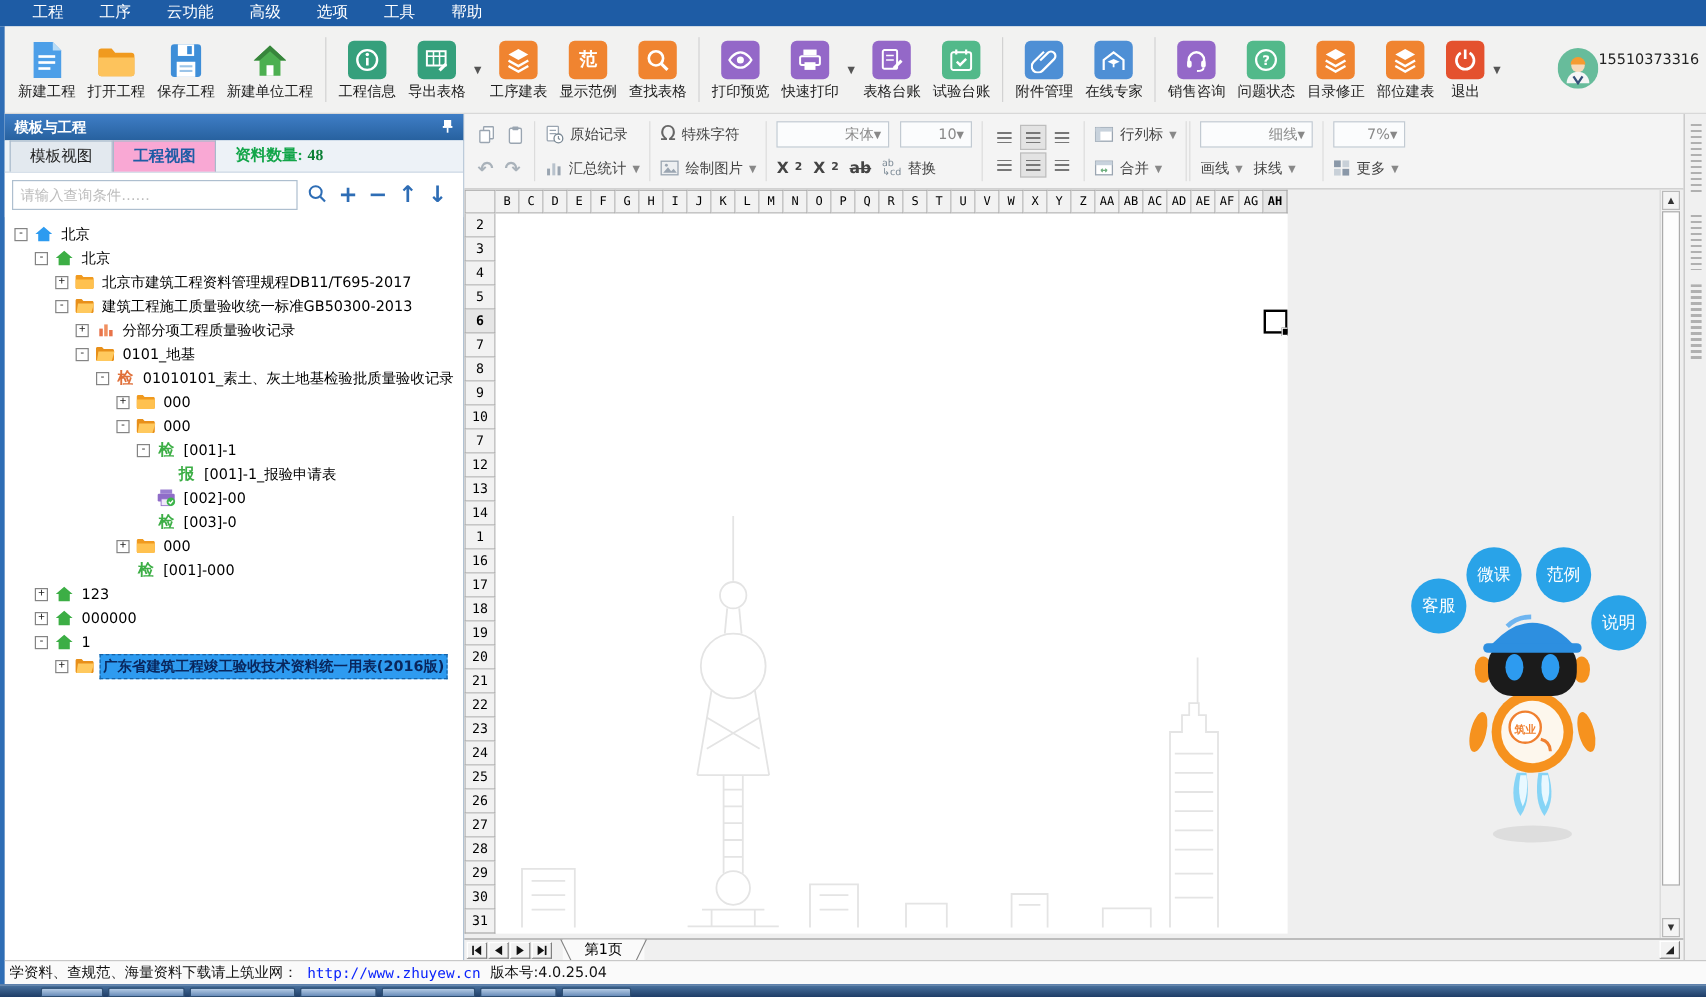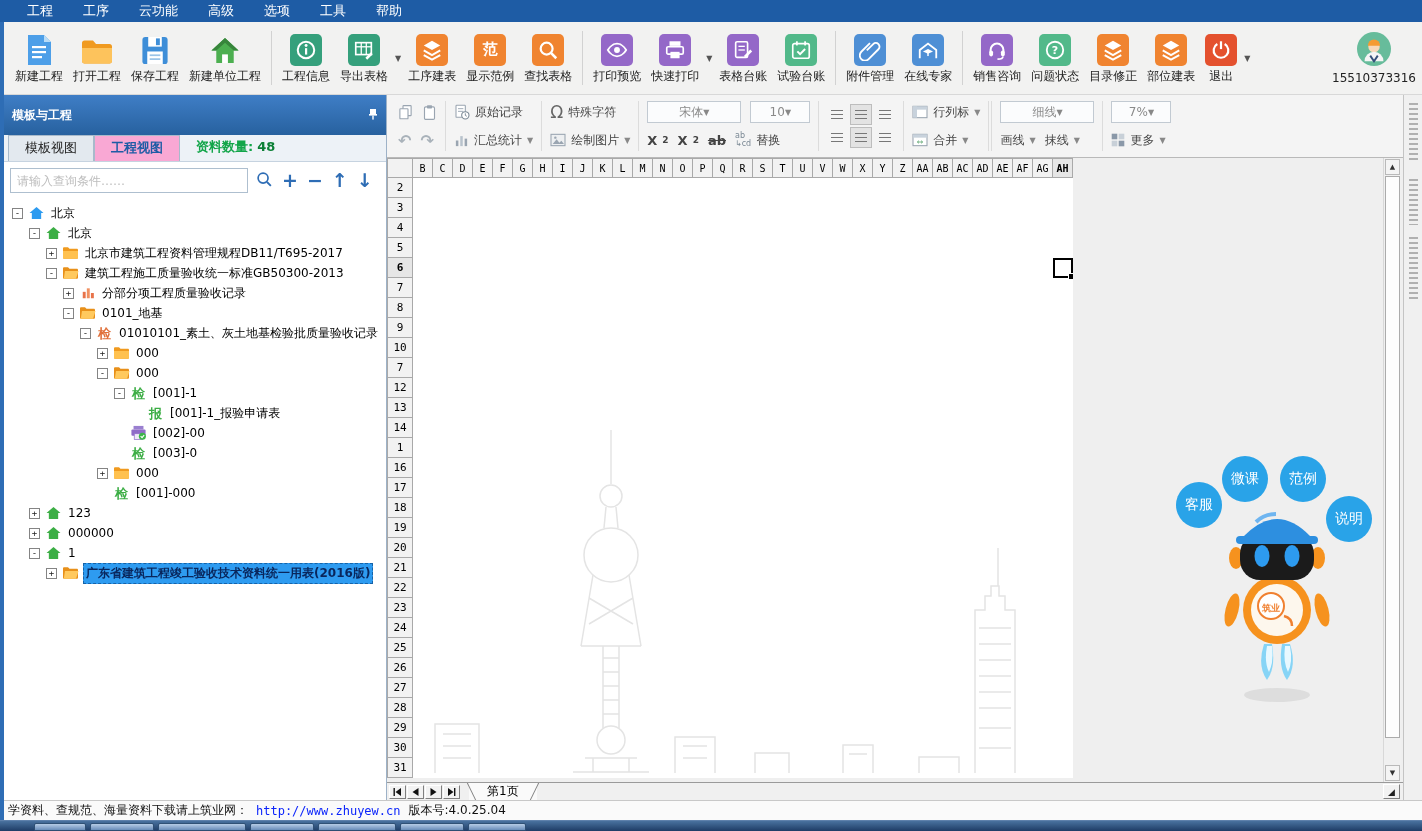"15510373316" .tb-right { align-items: center -> flex-start; flex-direction: column -> row }
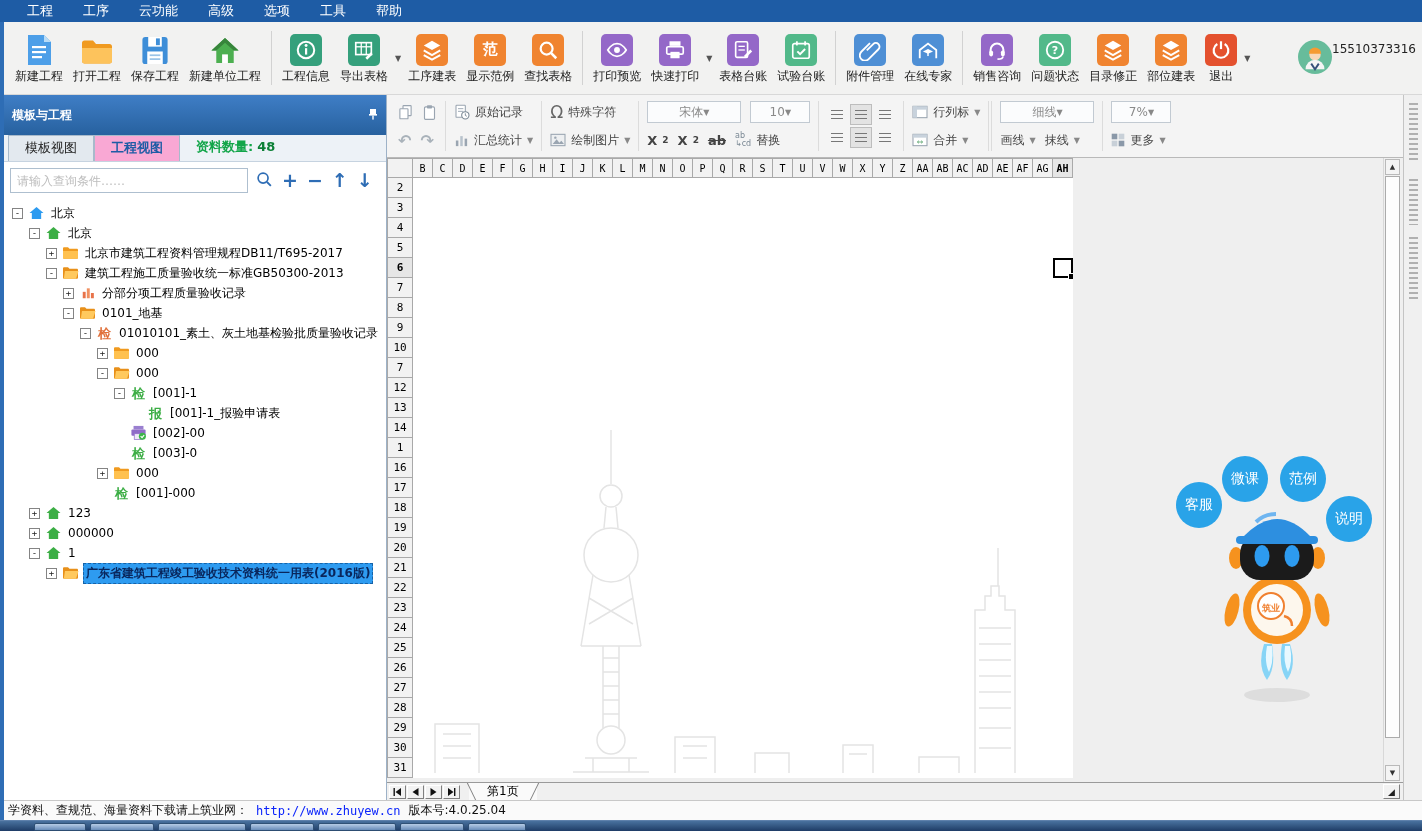"模板与工程" .panel-header { height: 40px -> 22px }
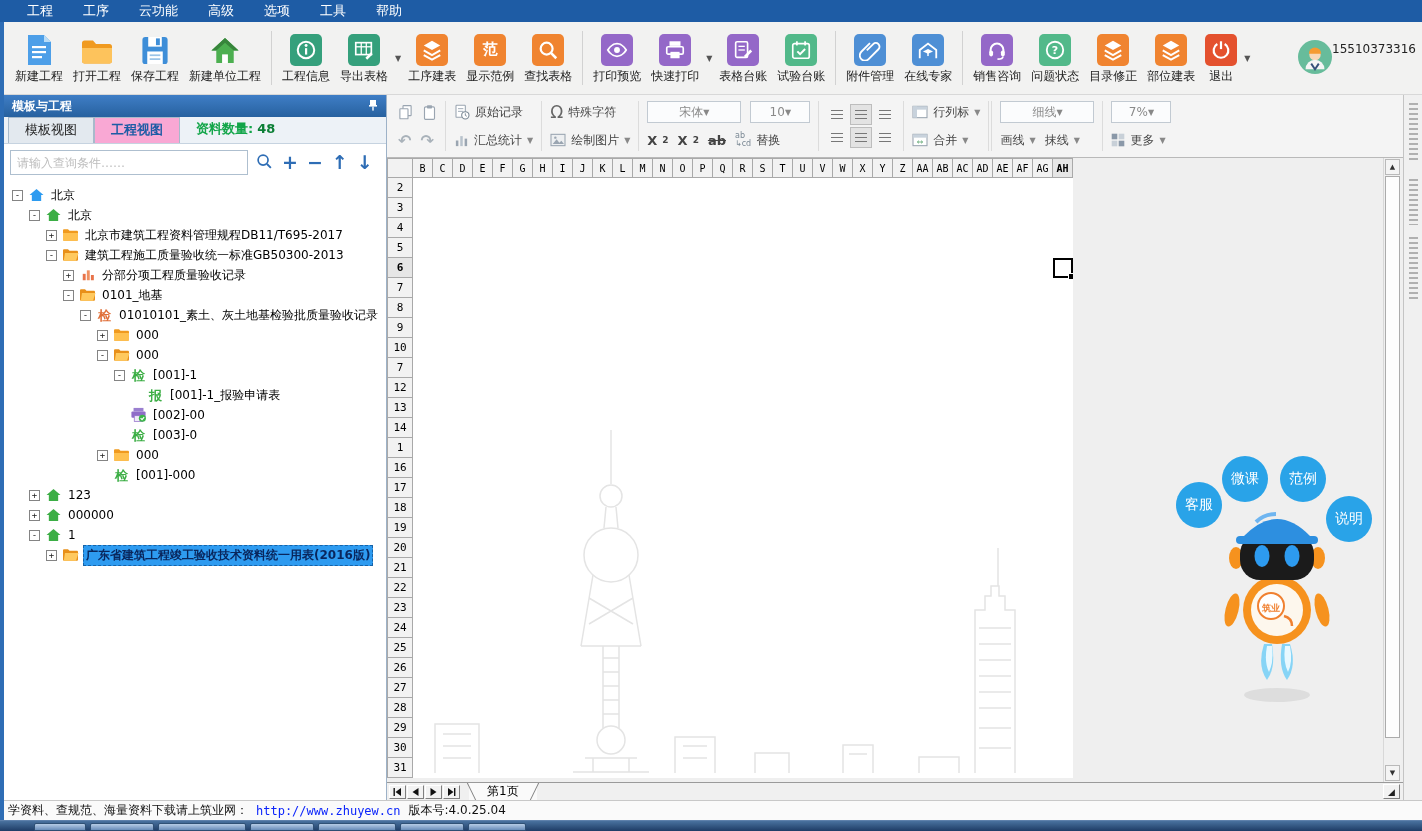"宋体" .fselect { justify-content: center -> flex-end }
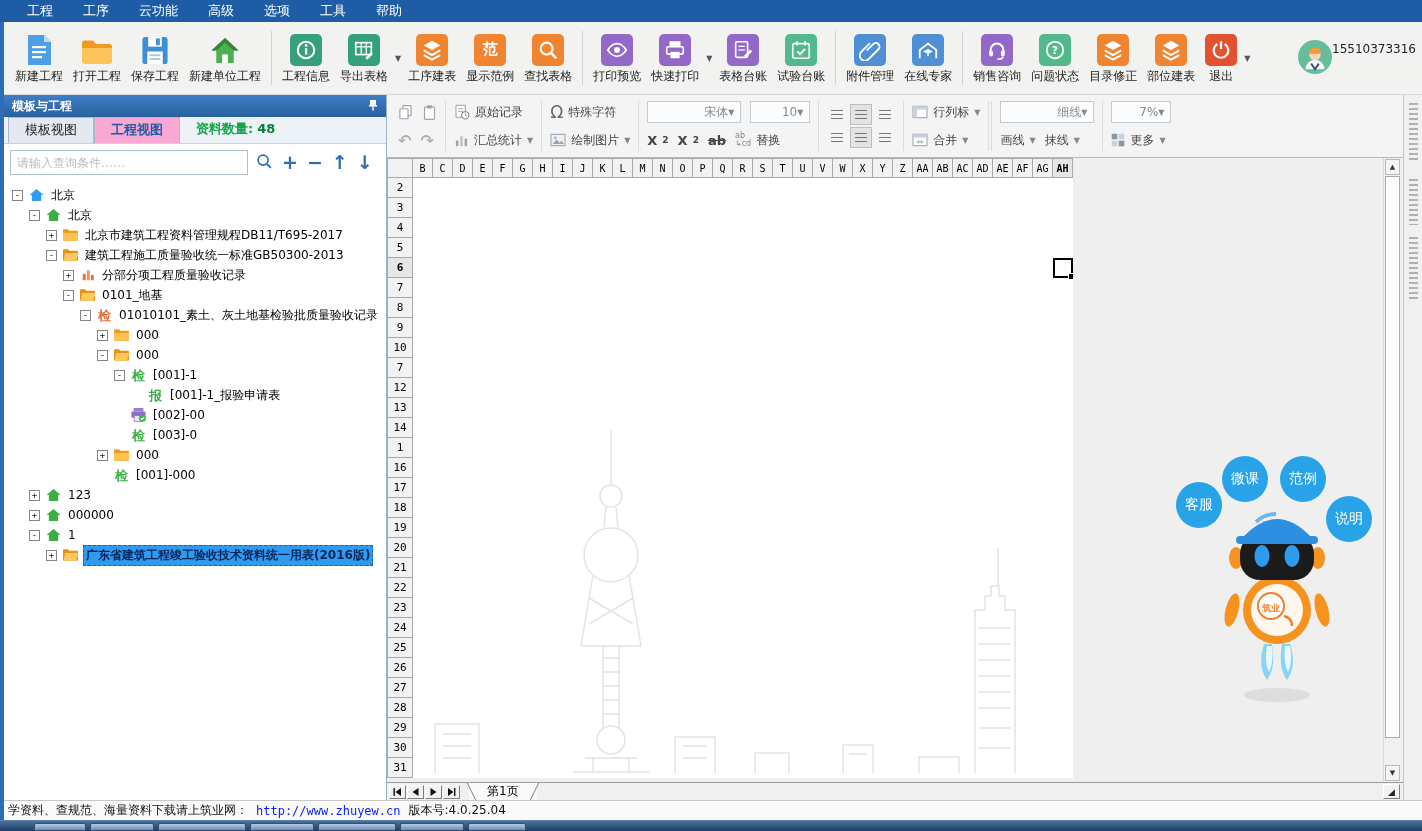"资料数量: 48" .count { font-family: none -> Liberation Serif, serif }
